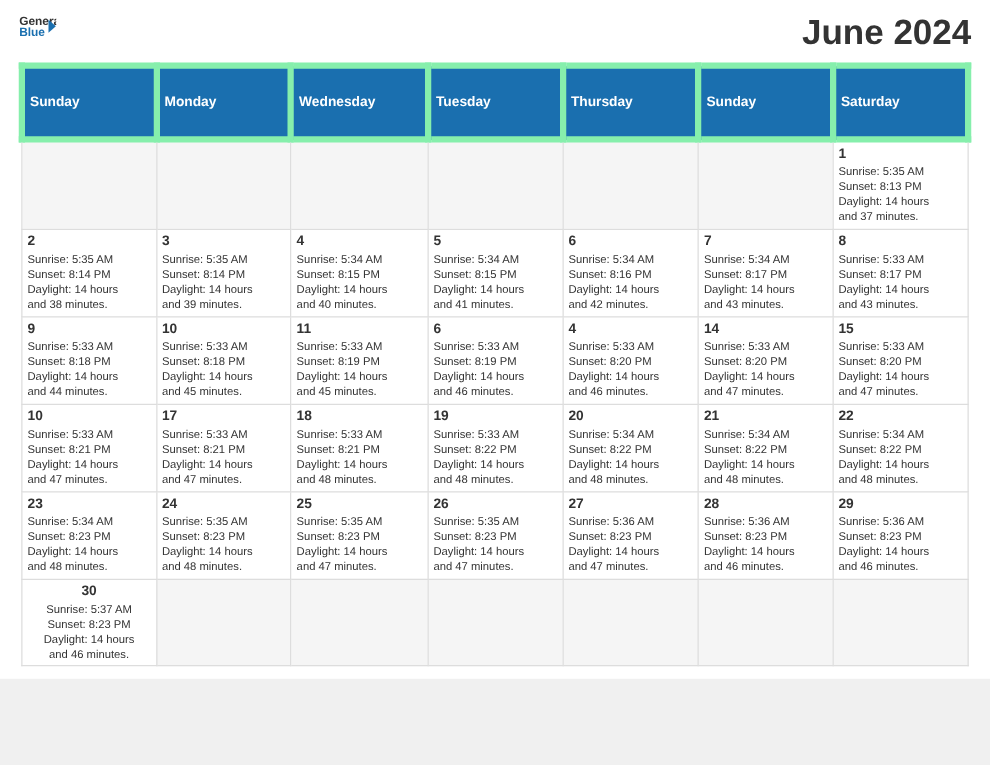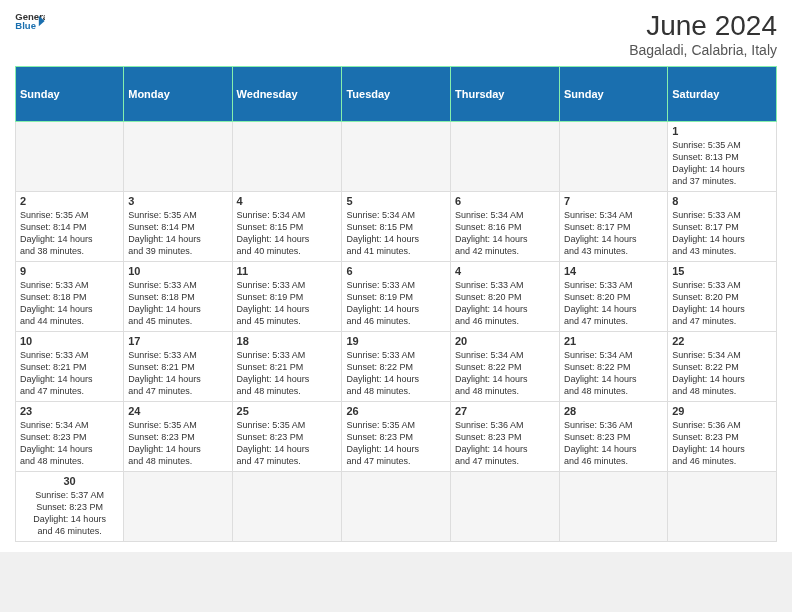"June 2024" .month-title { font-weight: normal -> bold }
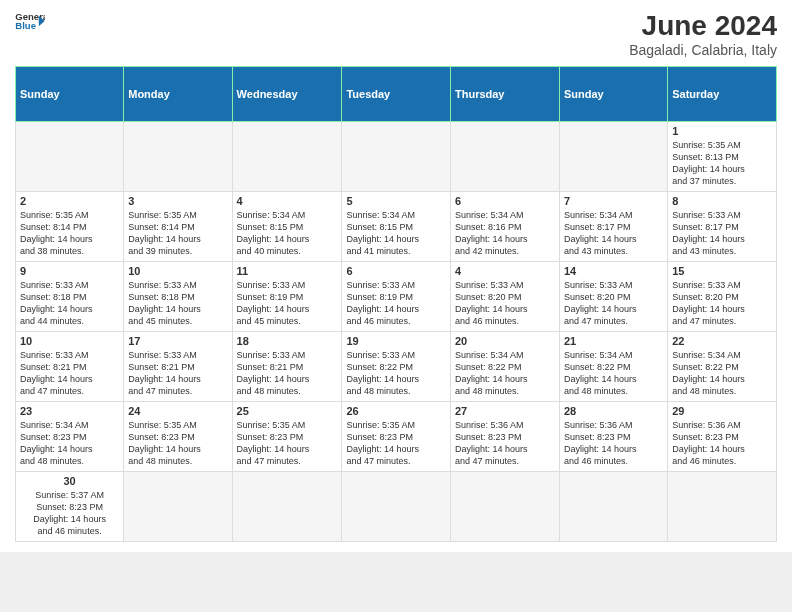"Bagaladi, Calabria, Italy" div.location { html: <div>Bagaladi, Calabria, Italy</div> -> none }
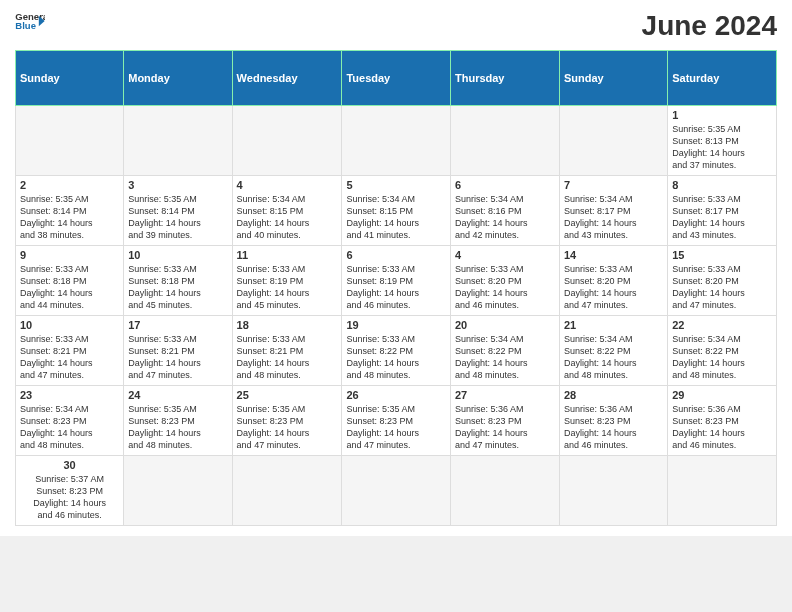"Sunday" thead th { border: 1px solid #86efac -> 5px solid #86efac }
